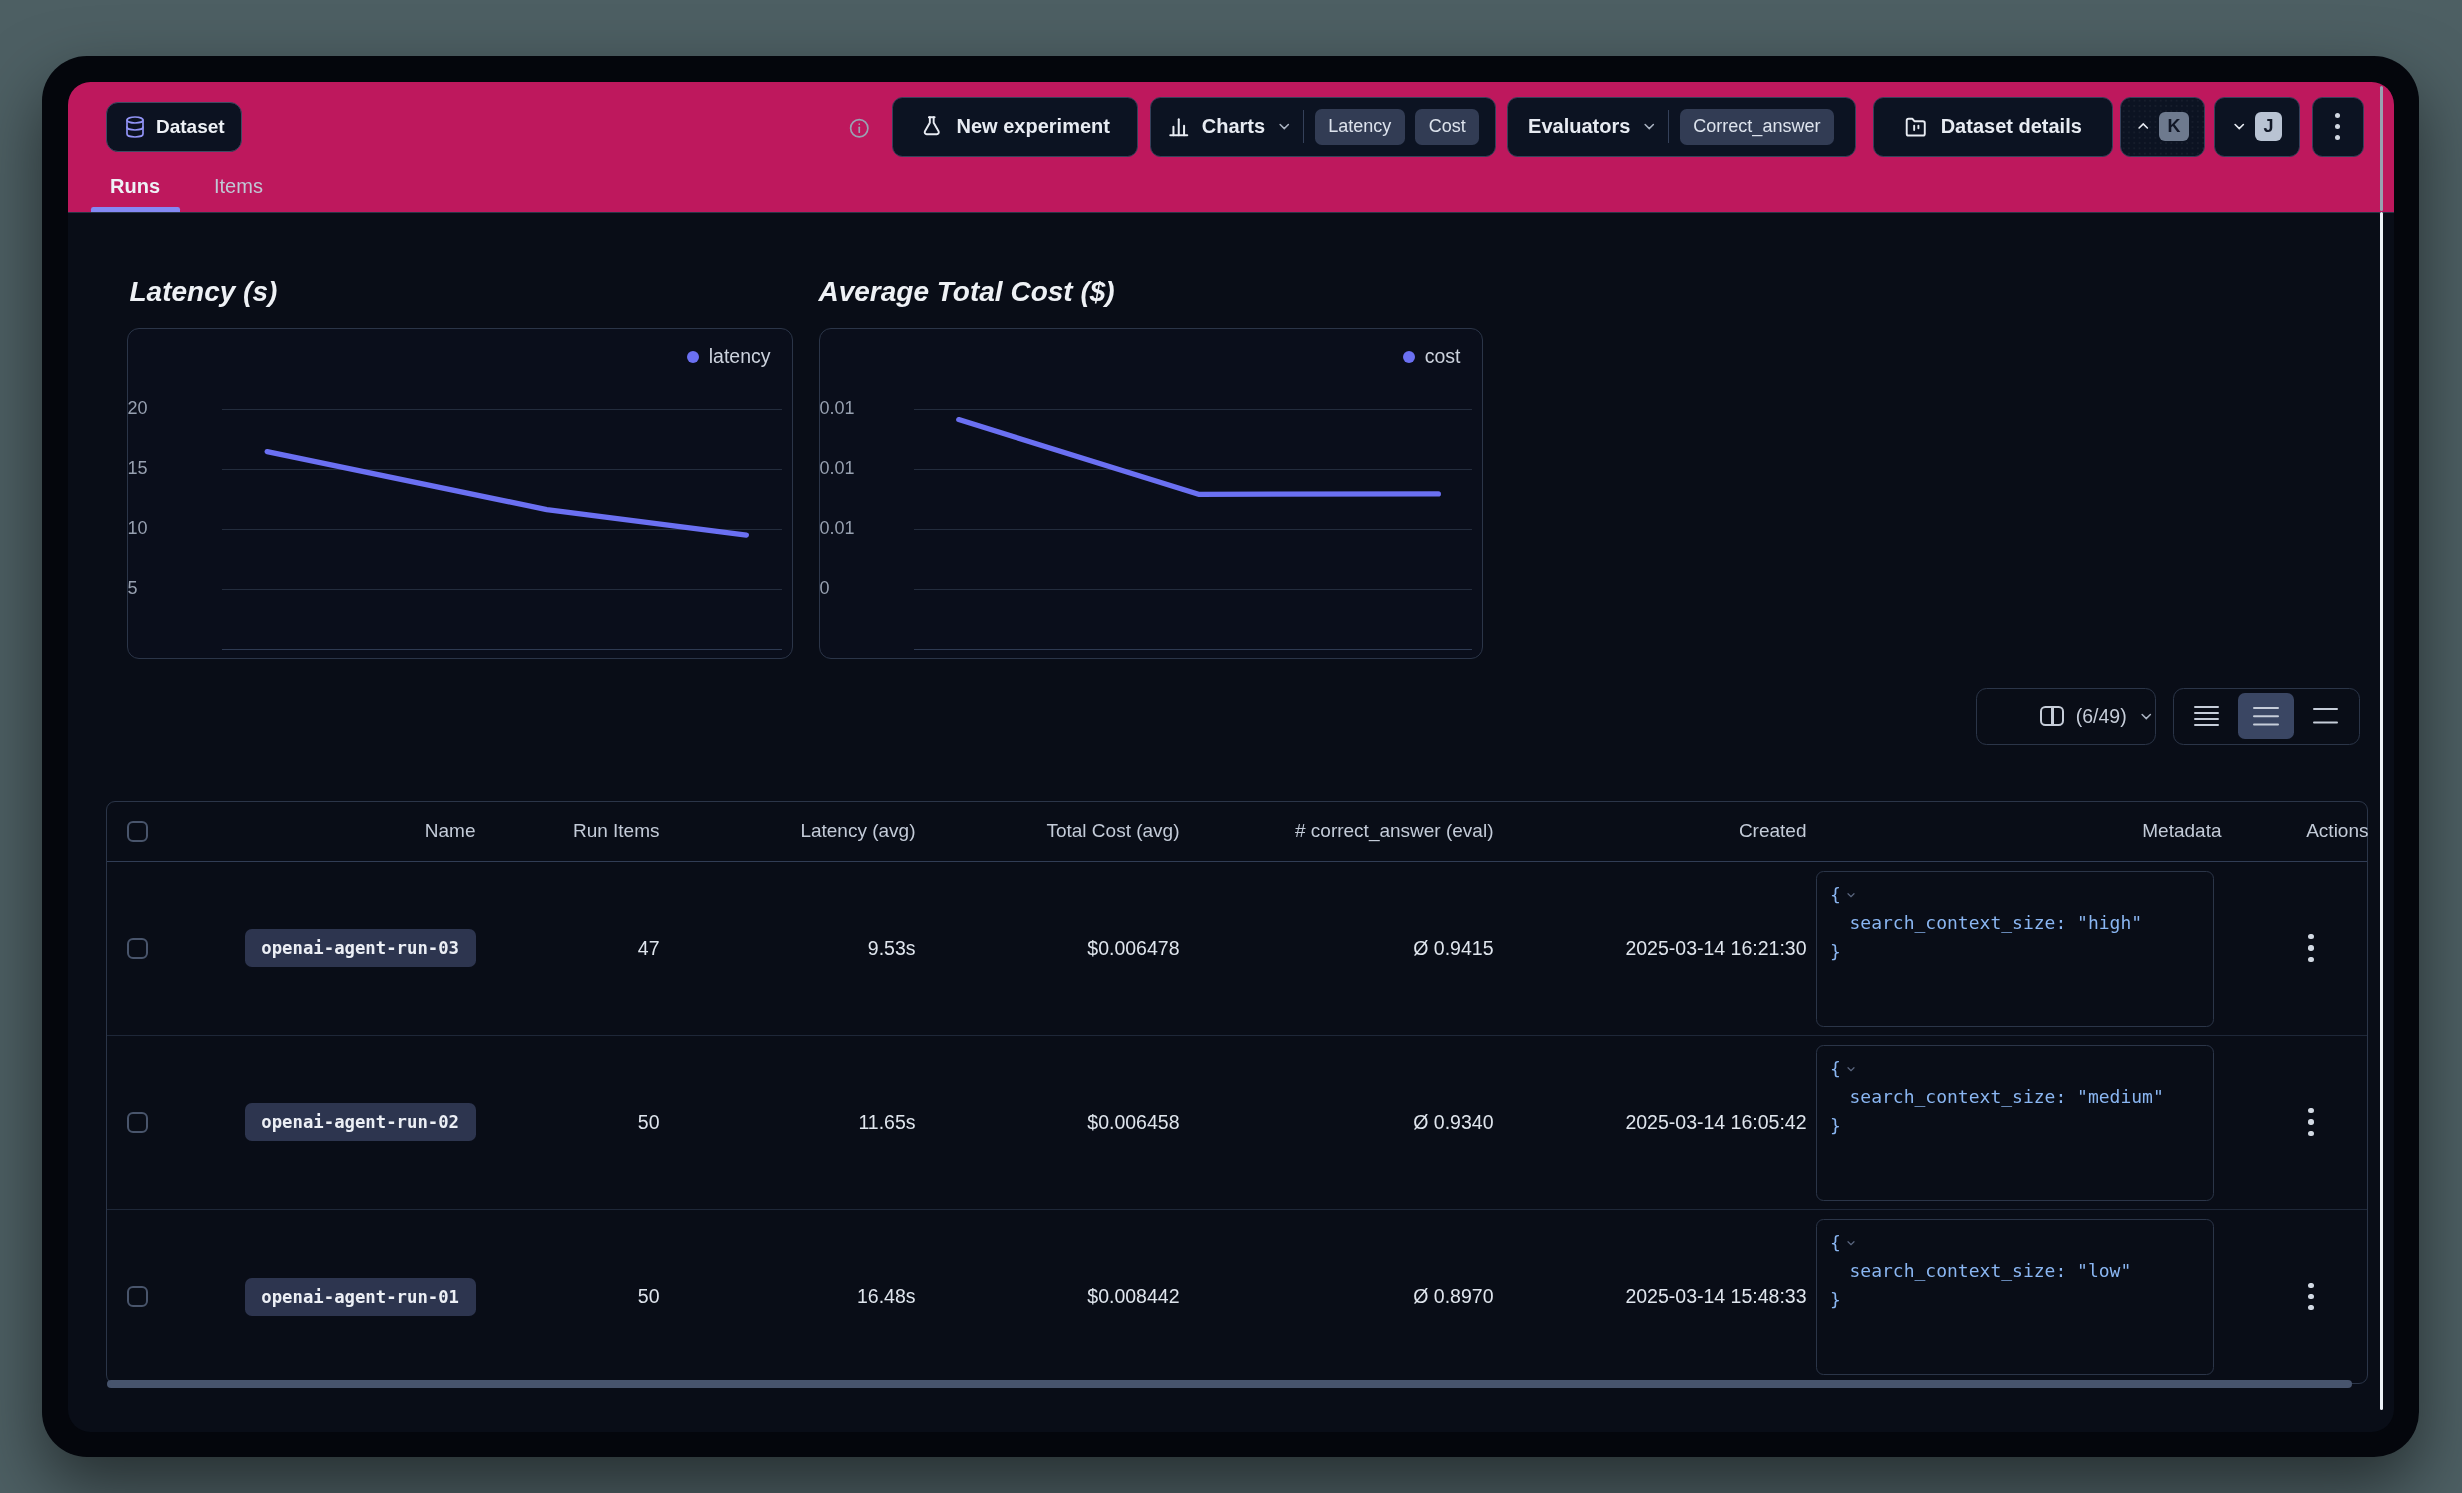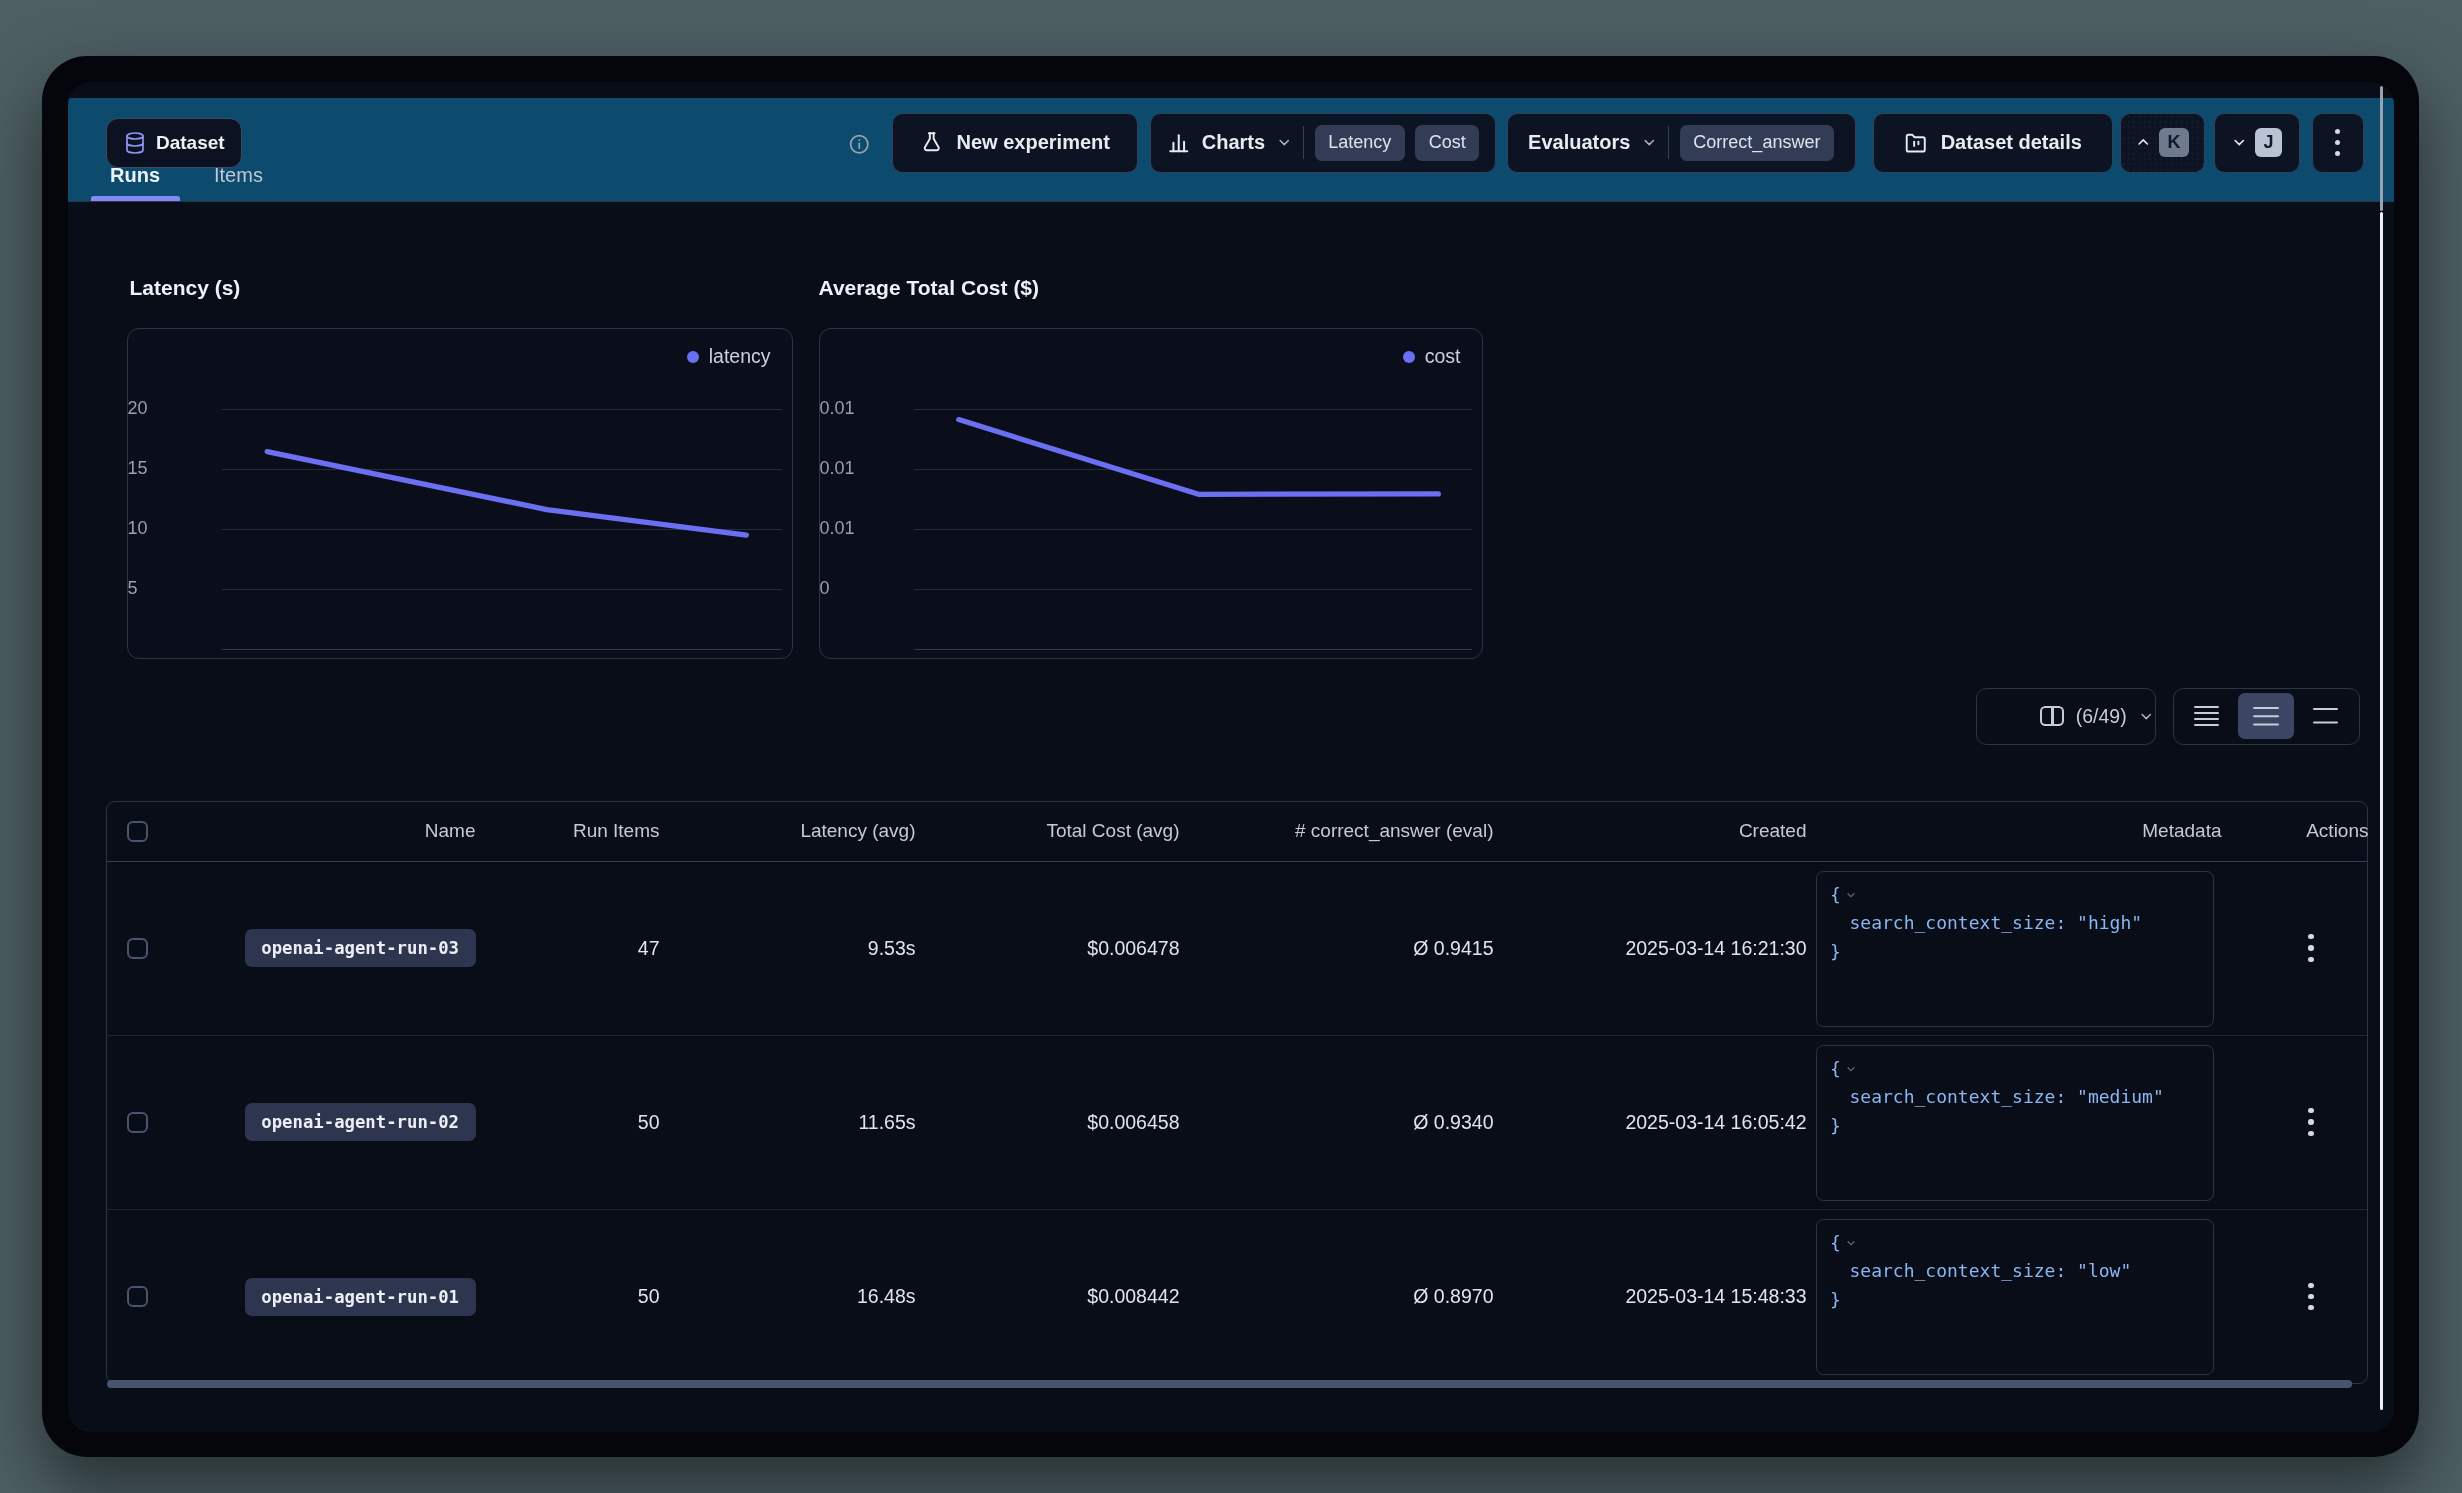"Dataset" .topbar { background: #0c4a6e -> #be185d; height: 104px -> 131px; top: 16px -> 0 }
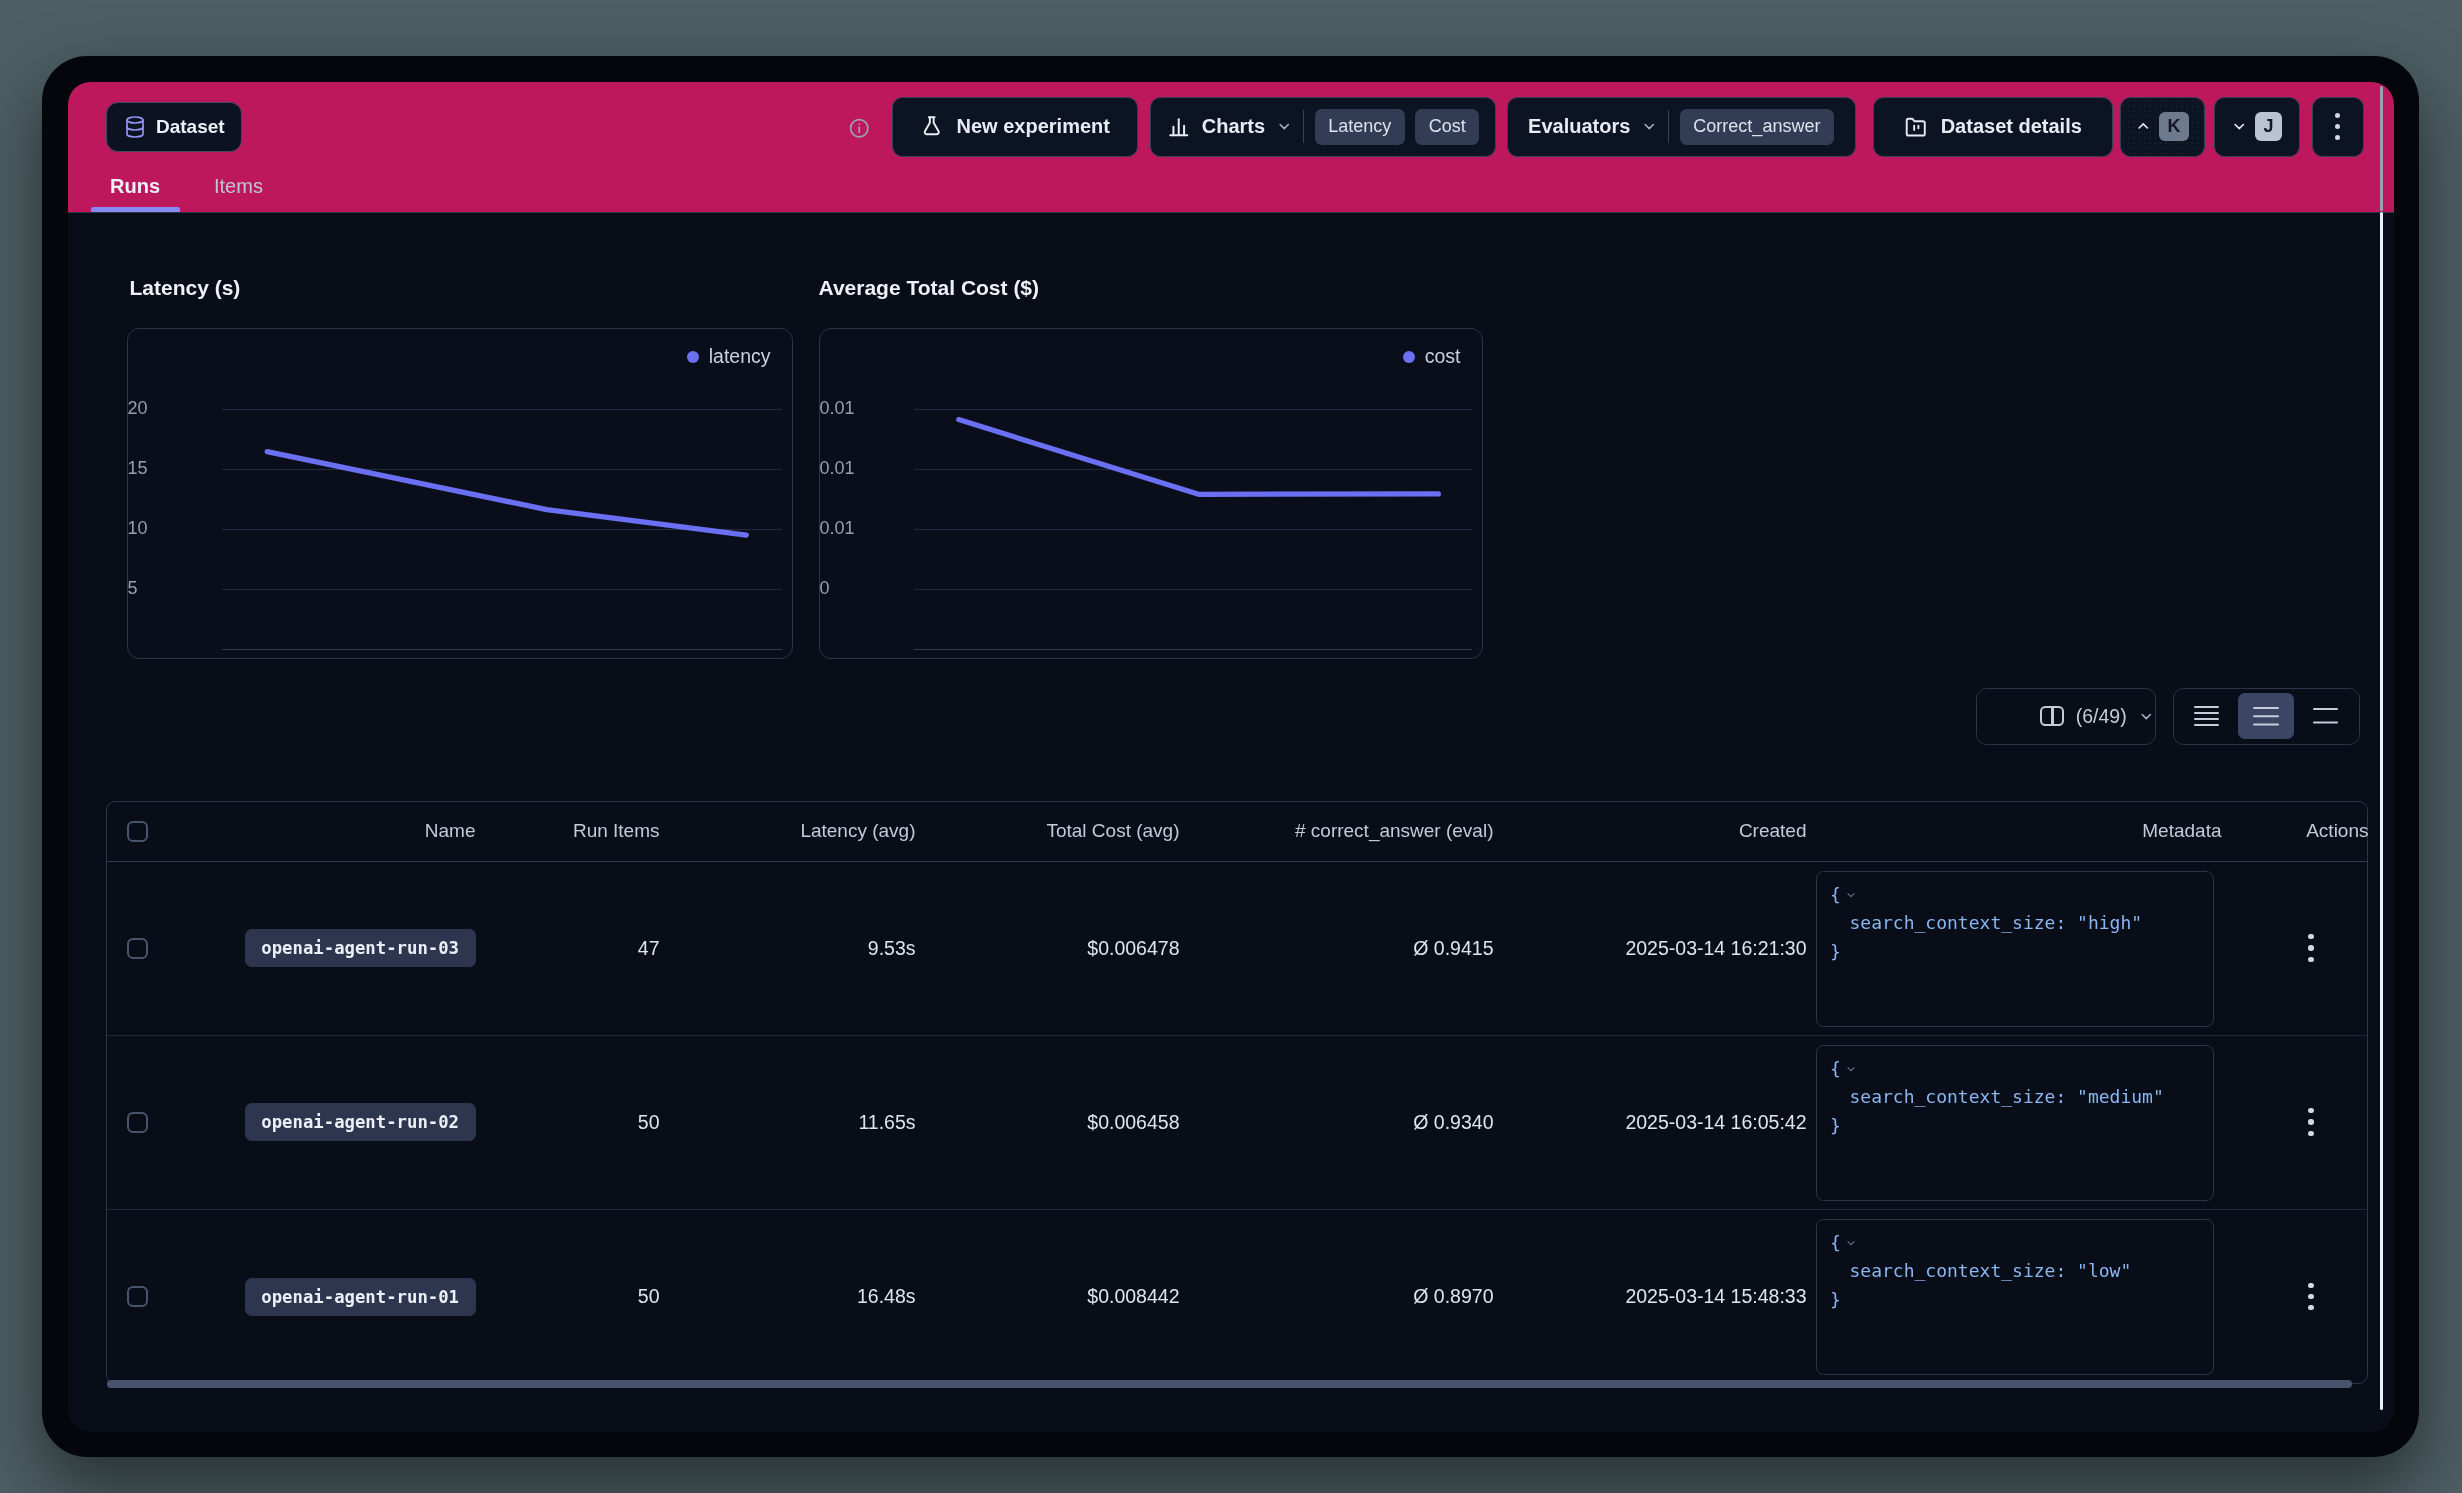"Latency (s)" .chart-title { font-size: 21px -> 28px; font-style: none -> italic }
